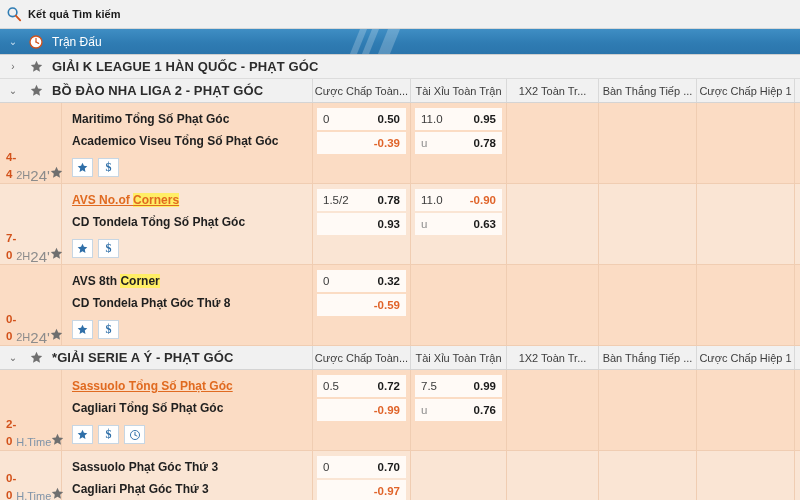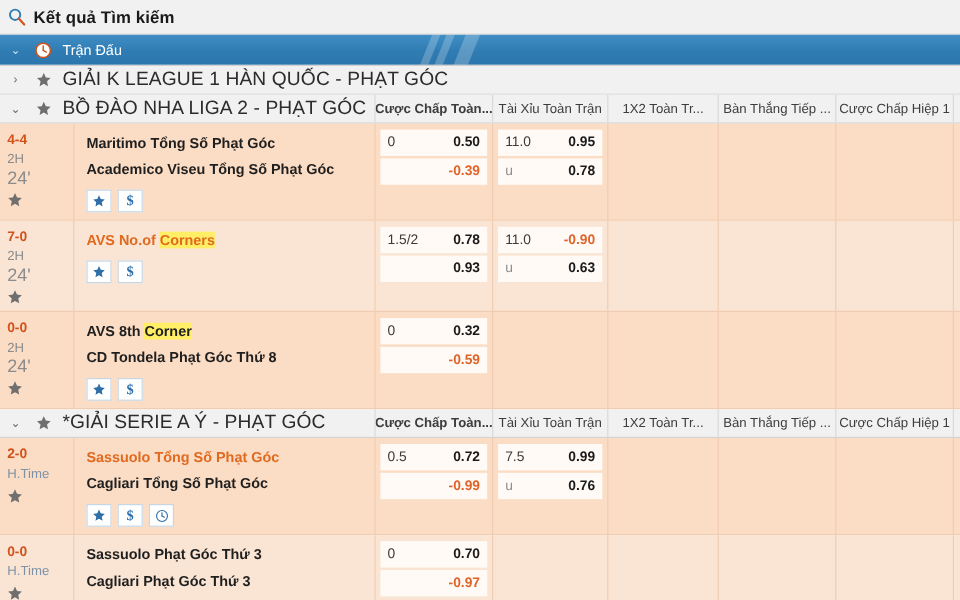"Kết quả Tìm kiếm" .topbar-title { font-size: 14px -> 11px }
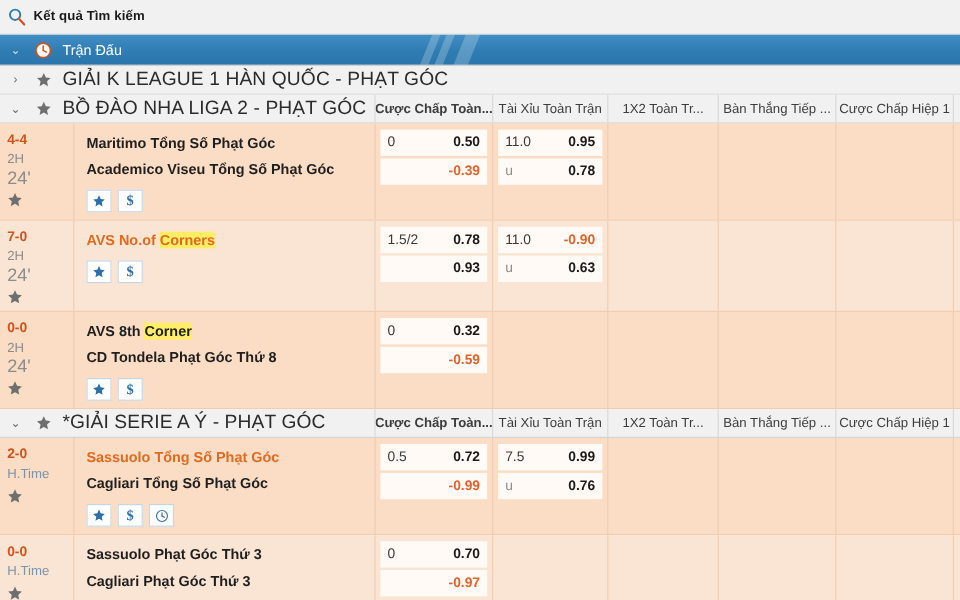"GIẢI K LEAGUE 1 HÀN" .league .lname { font-size: 16px -> 13px; font-weight: none -> bold }
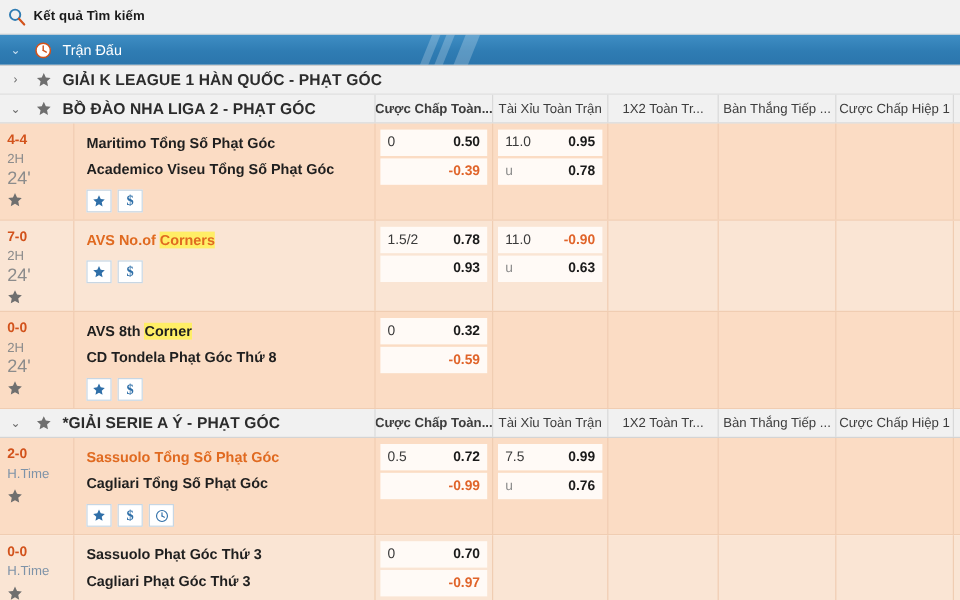"Cược Chấp Toàn..." .ch.w1 { font-weight: bold -> none }
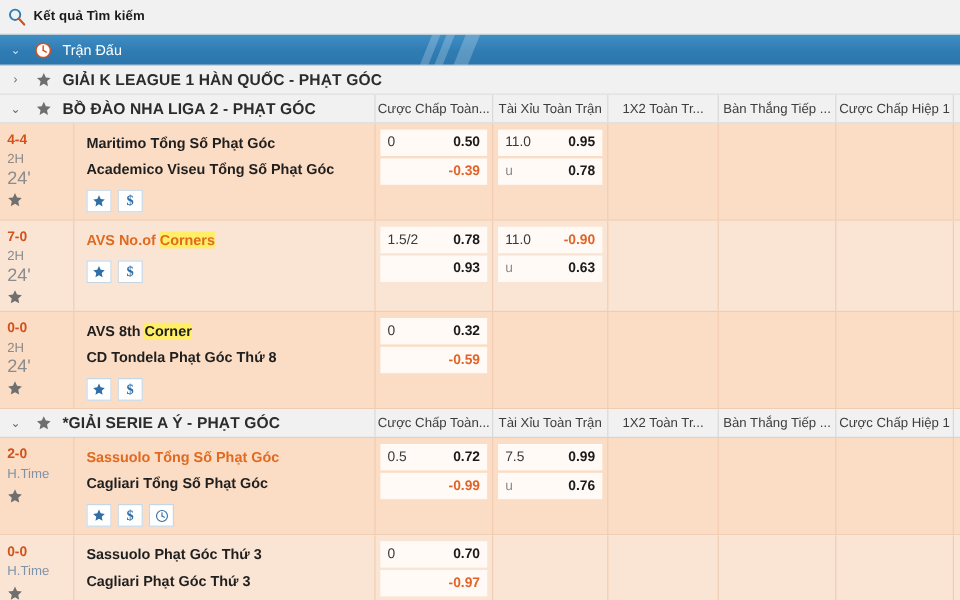"4-4" .scorecol { align-items: flex-start -> flex-end; flex-direction: column -> row }
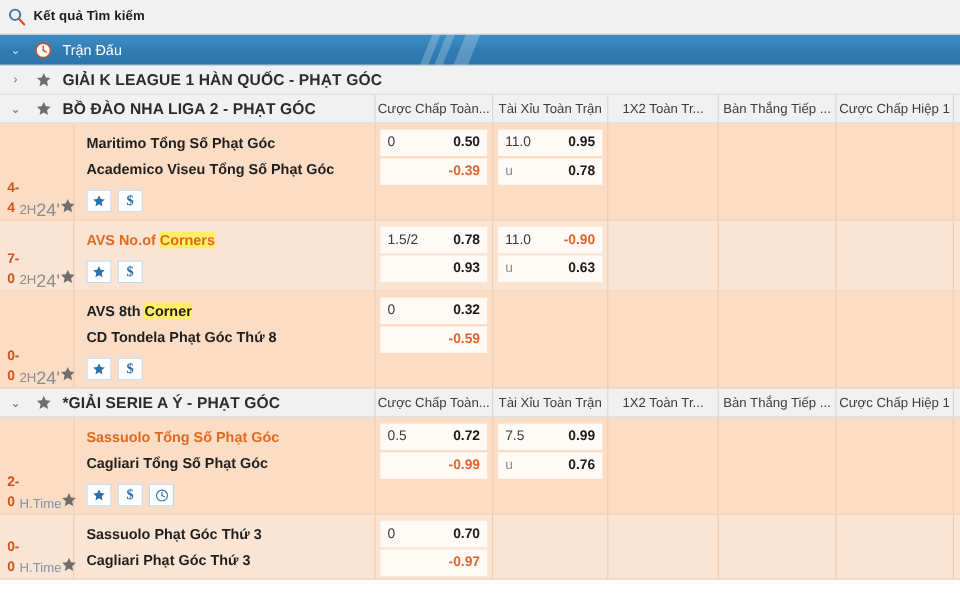"AVS No.of Corners" .teamcol .tm.orange { text-decoration: none -> underline }
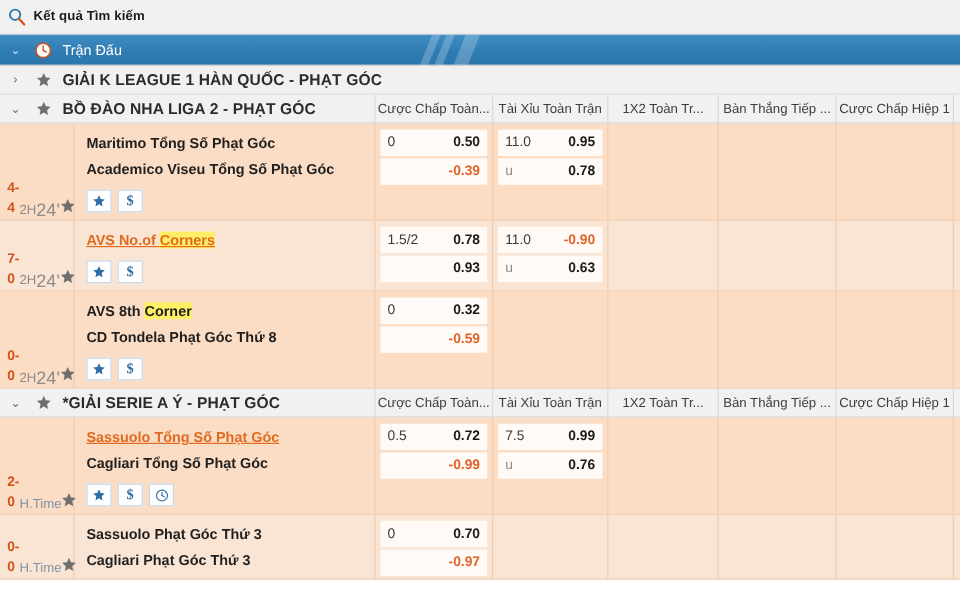"CD Tondela Tổng Số Phạt" div.tm { html: none -> <div>CD Tondela Tổng Số Phạt Góc</div> }
